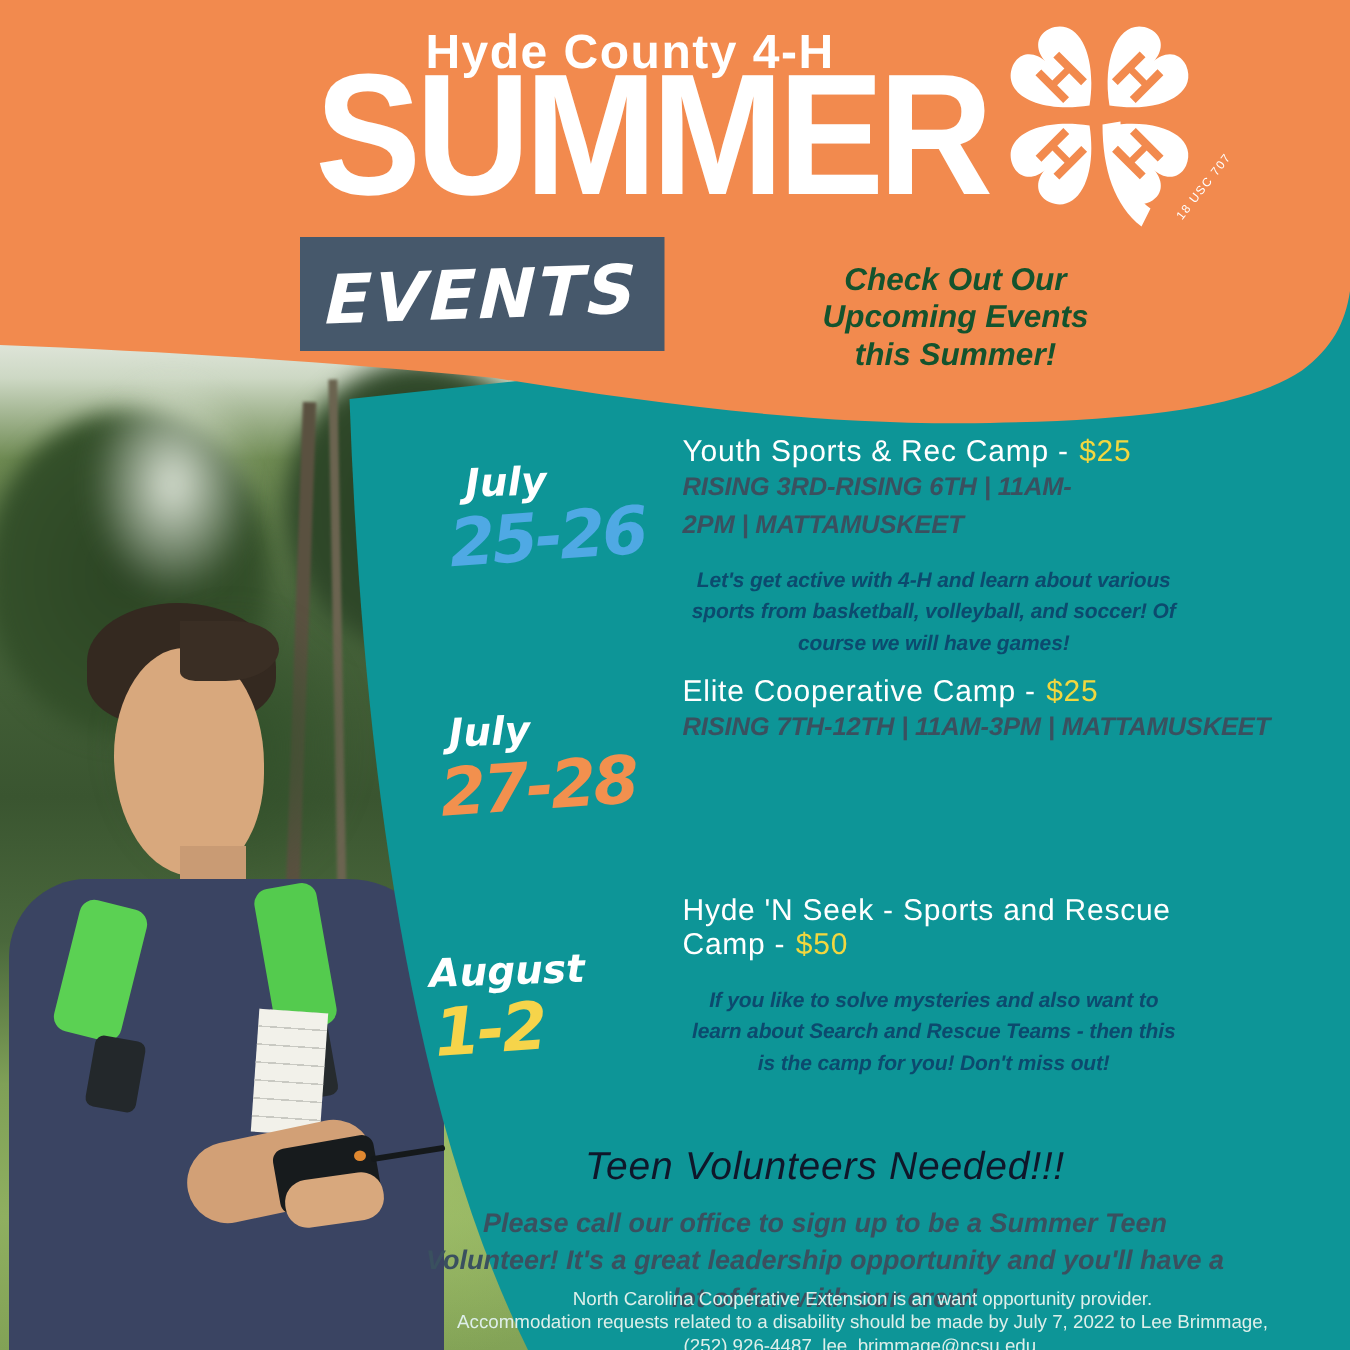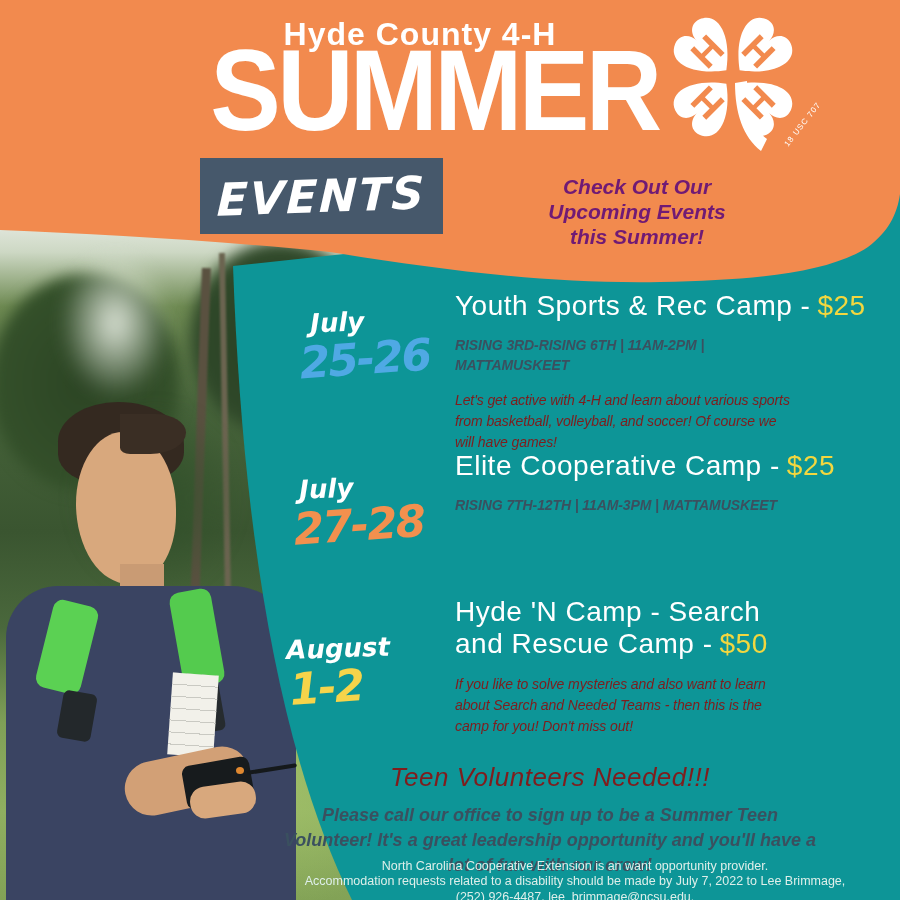"Check Out Our" .tagline { color: #701a75 -> #14532d }
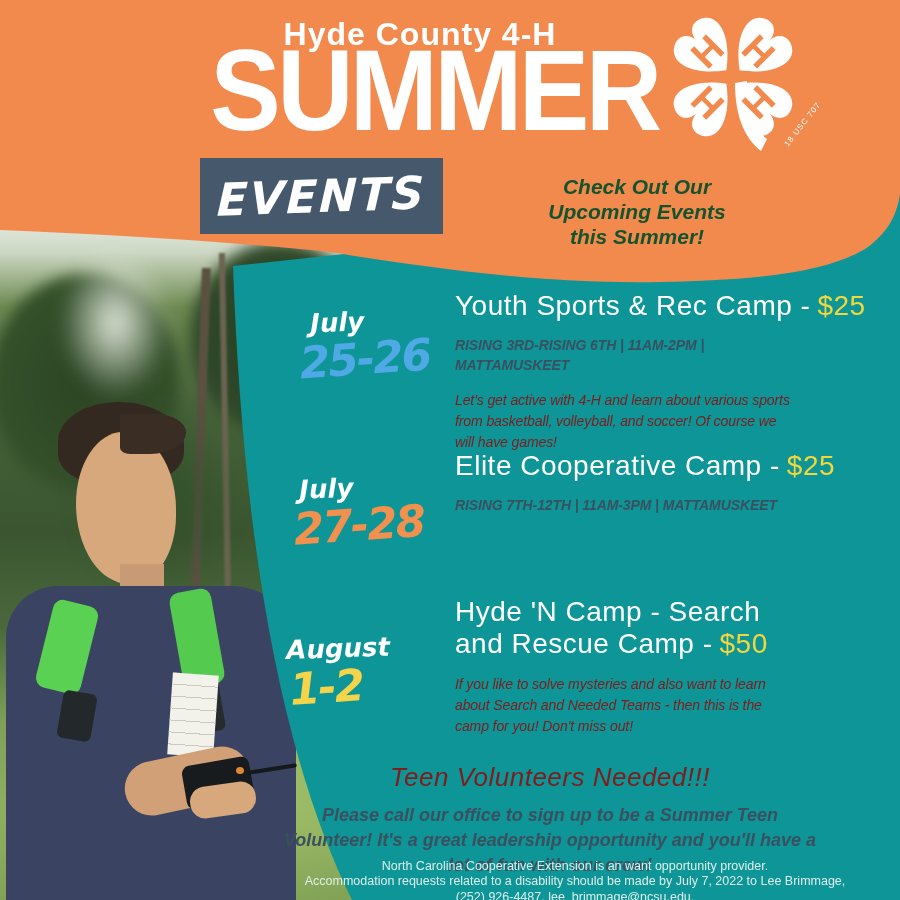"Youth Sports & Rec Camp" .ev-title { font-size: 28px -> 20px }
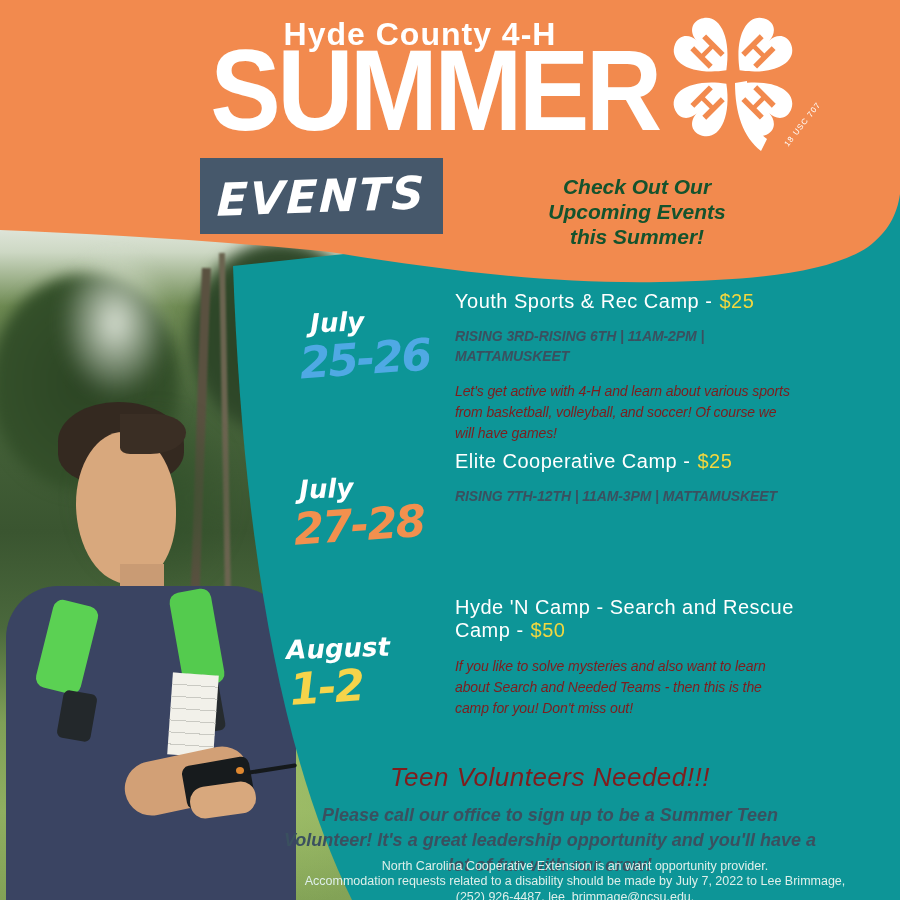"RISING 3RD-RISING 6TH | 11AM-2PM" .ev-meta { font-size: 14px -> 17px; margin-top: 13px -> none }
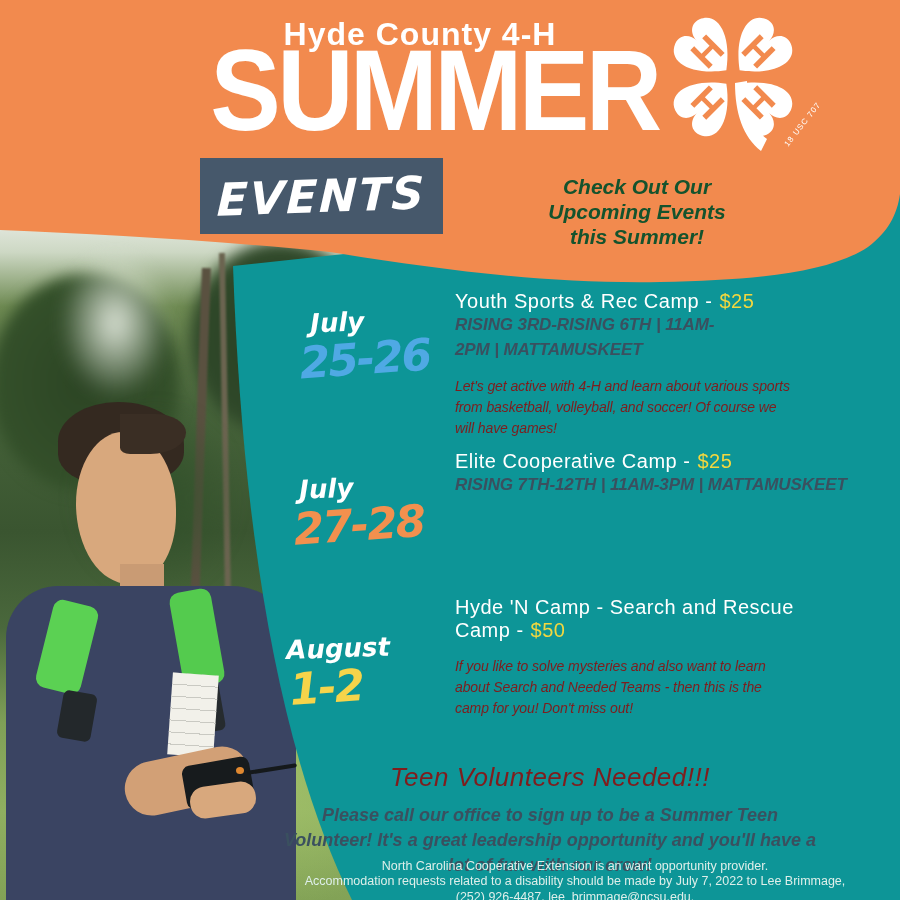"Let's get active with 4-H" .ev-desc { color: #7f1d1d -> #0c4a6e; font-weight: normal -> bold; text-align: none -> center }
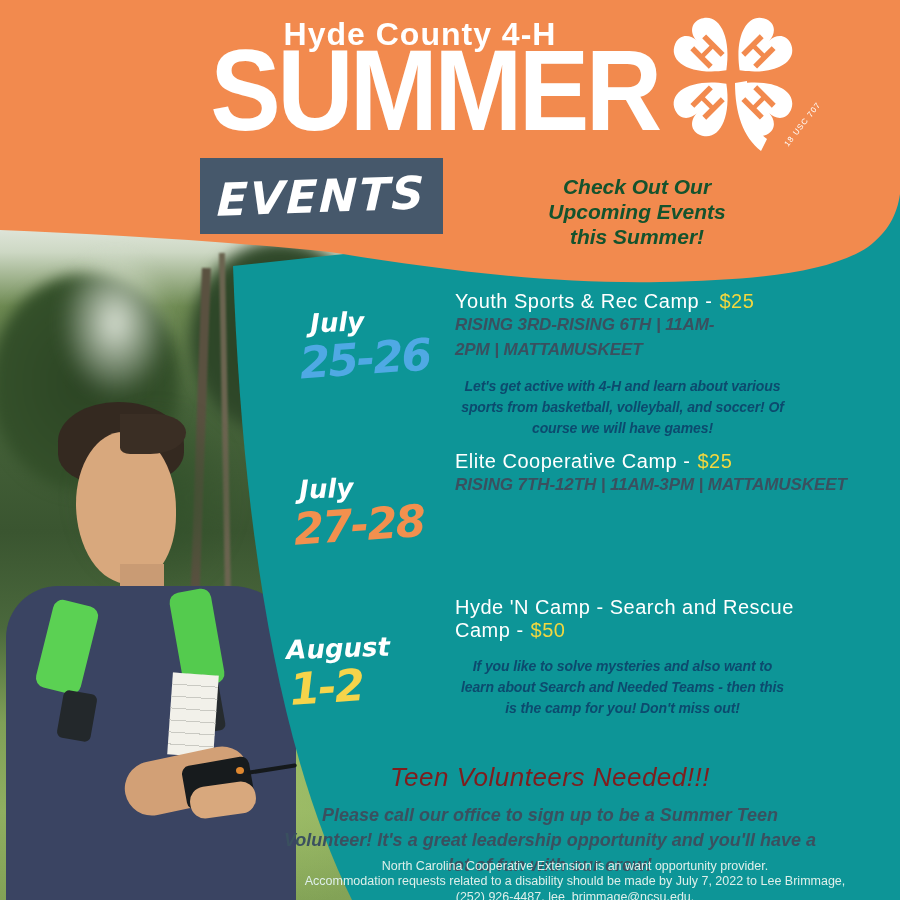"Hyde 'N Camp - Search" span { text: Camp - Search -> Seek - Sports }
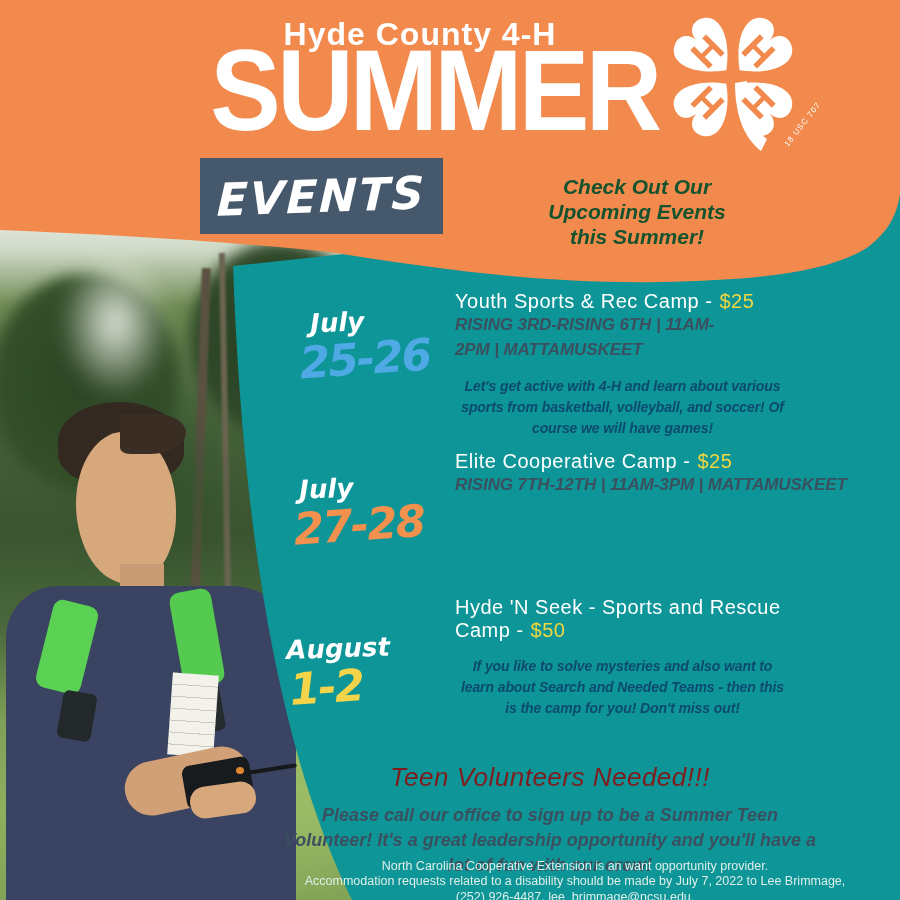"If you like to solve" div.ev-desc { text: Needed -> Rescue }
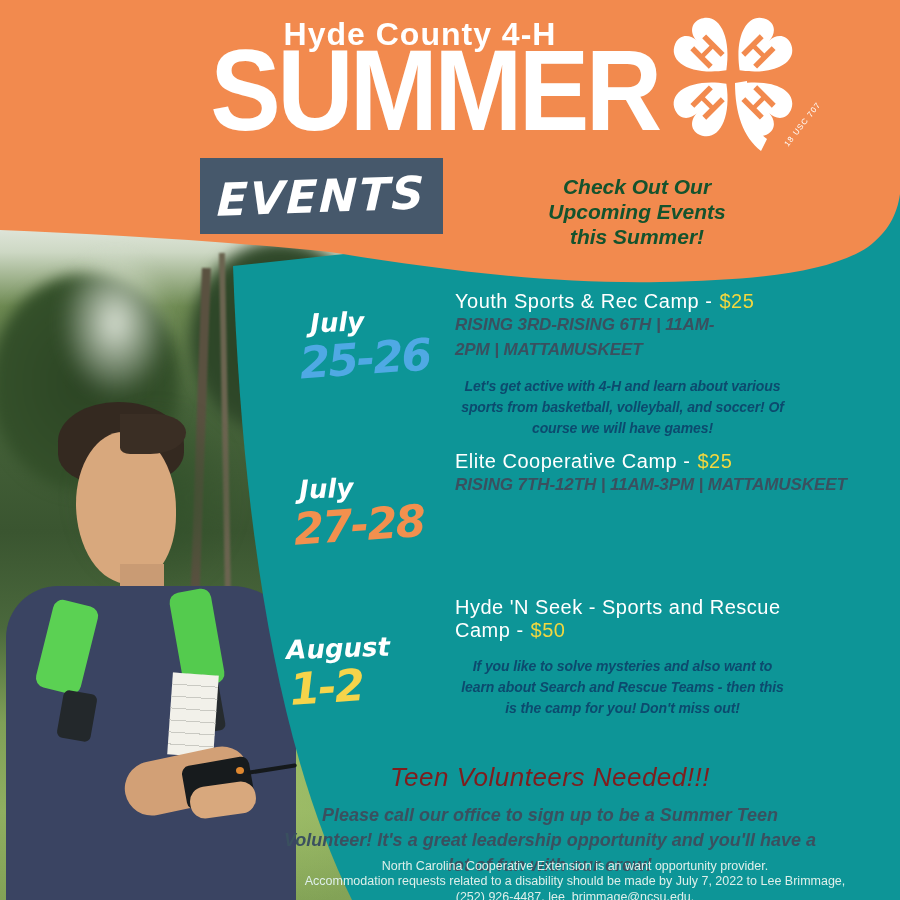"Teen Volunteers Needed!!!" .vol-heading { color: #7f1d1d -> #0f172a }
